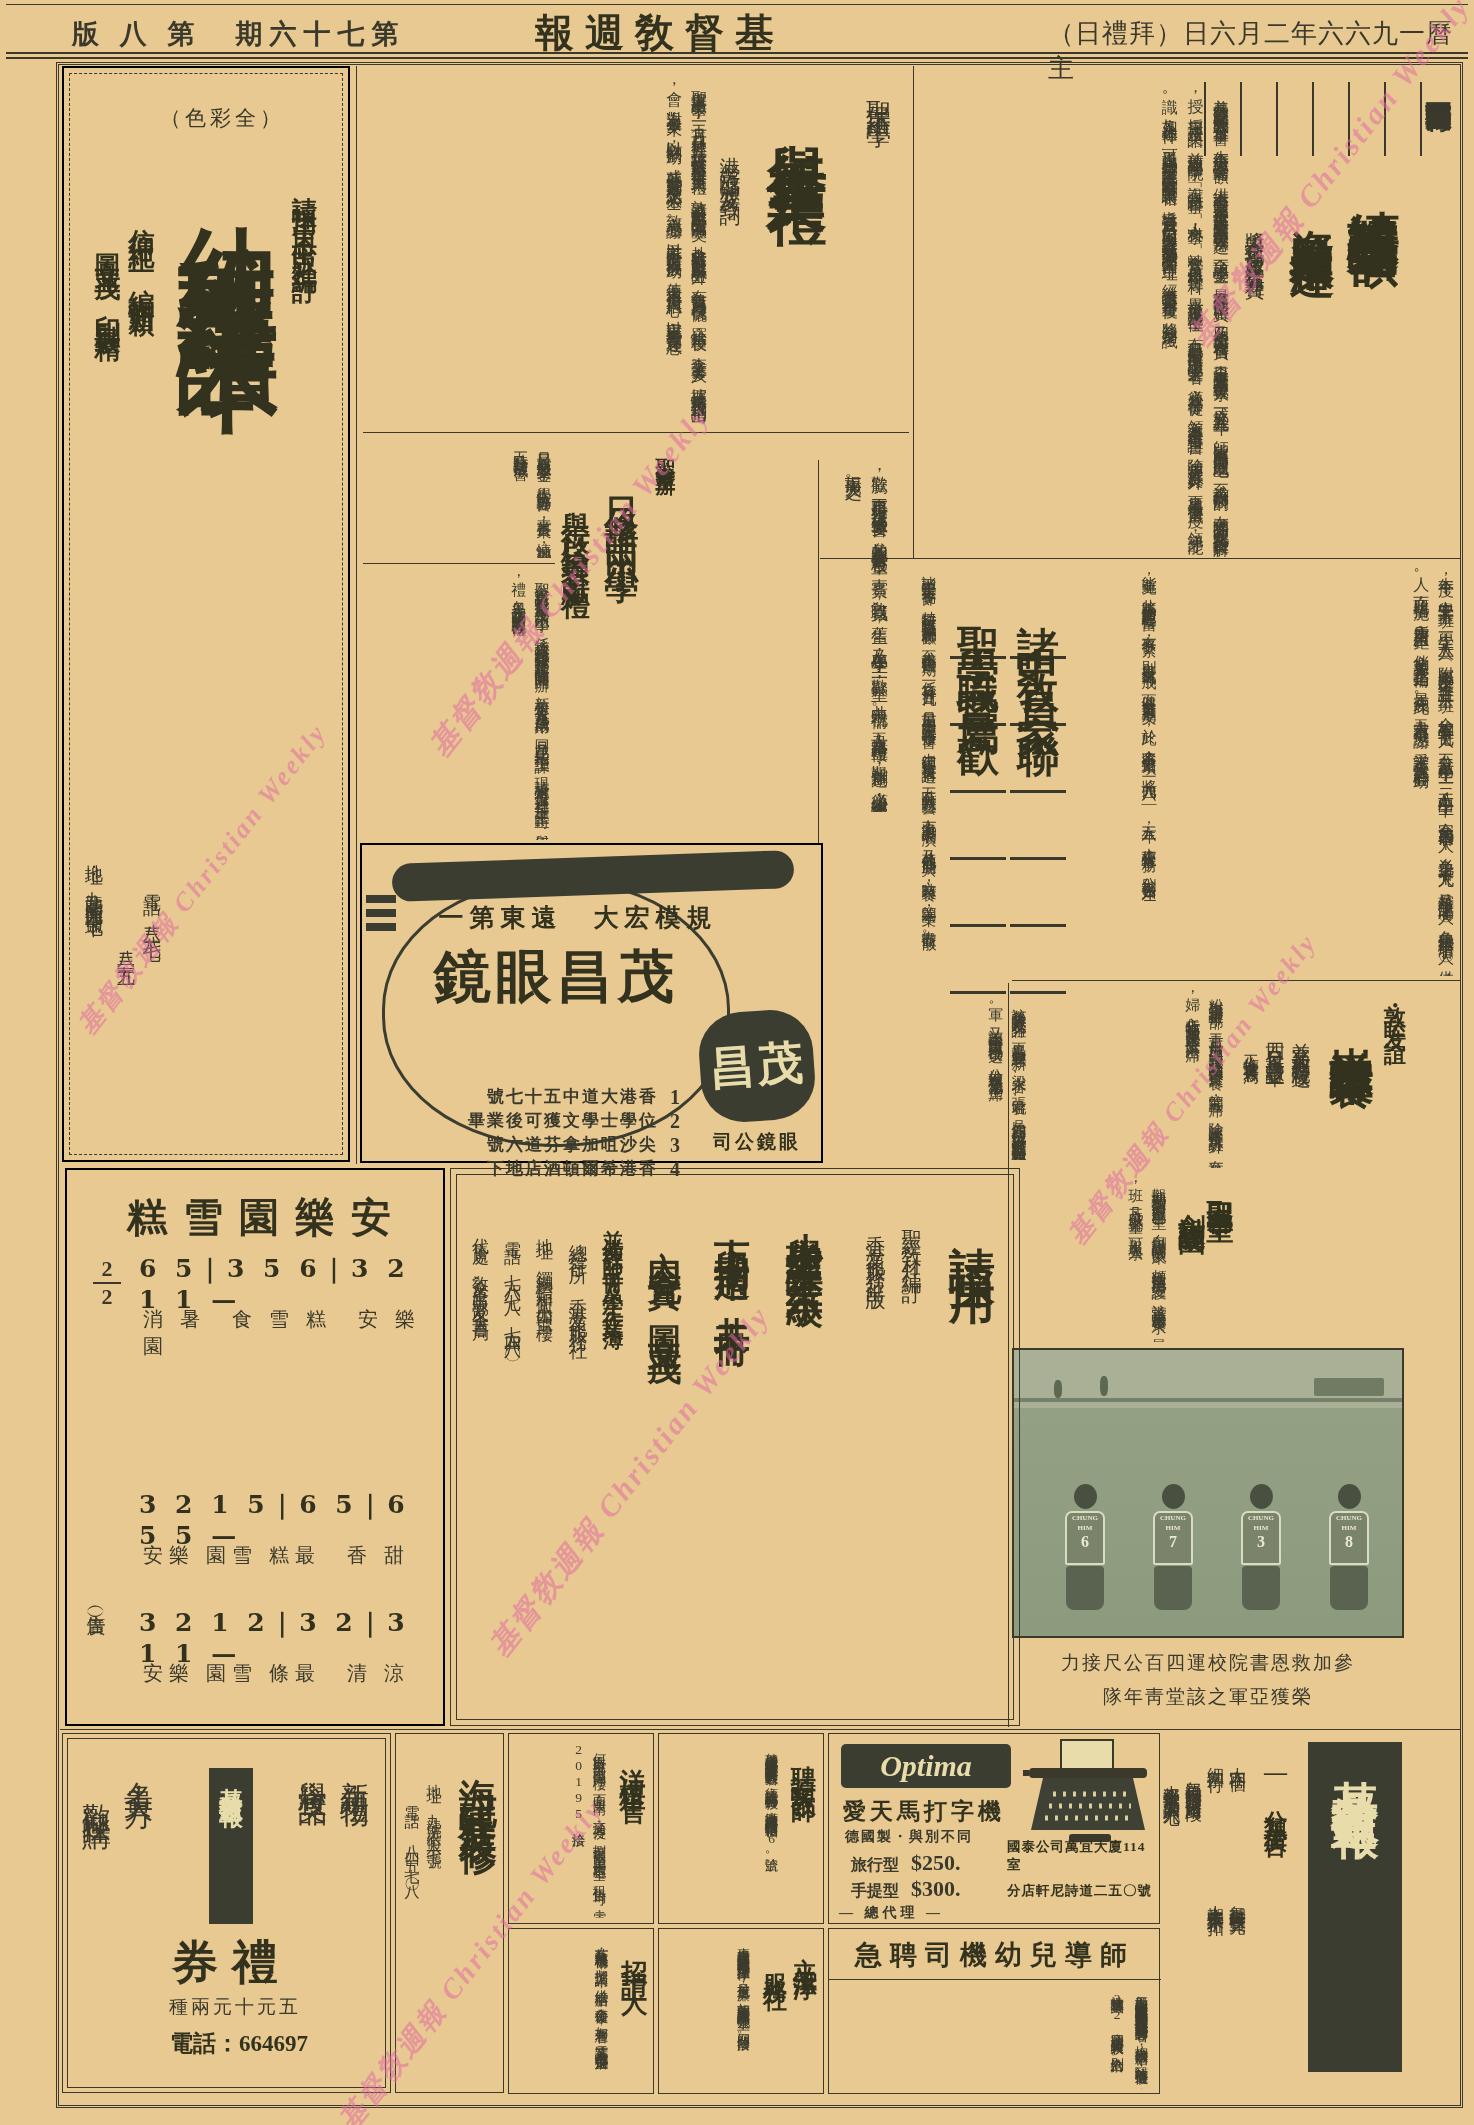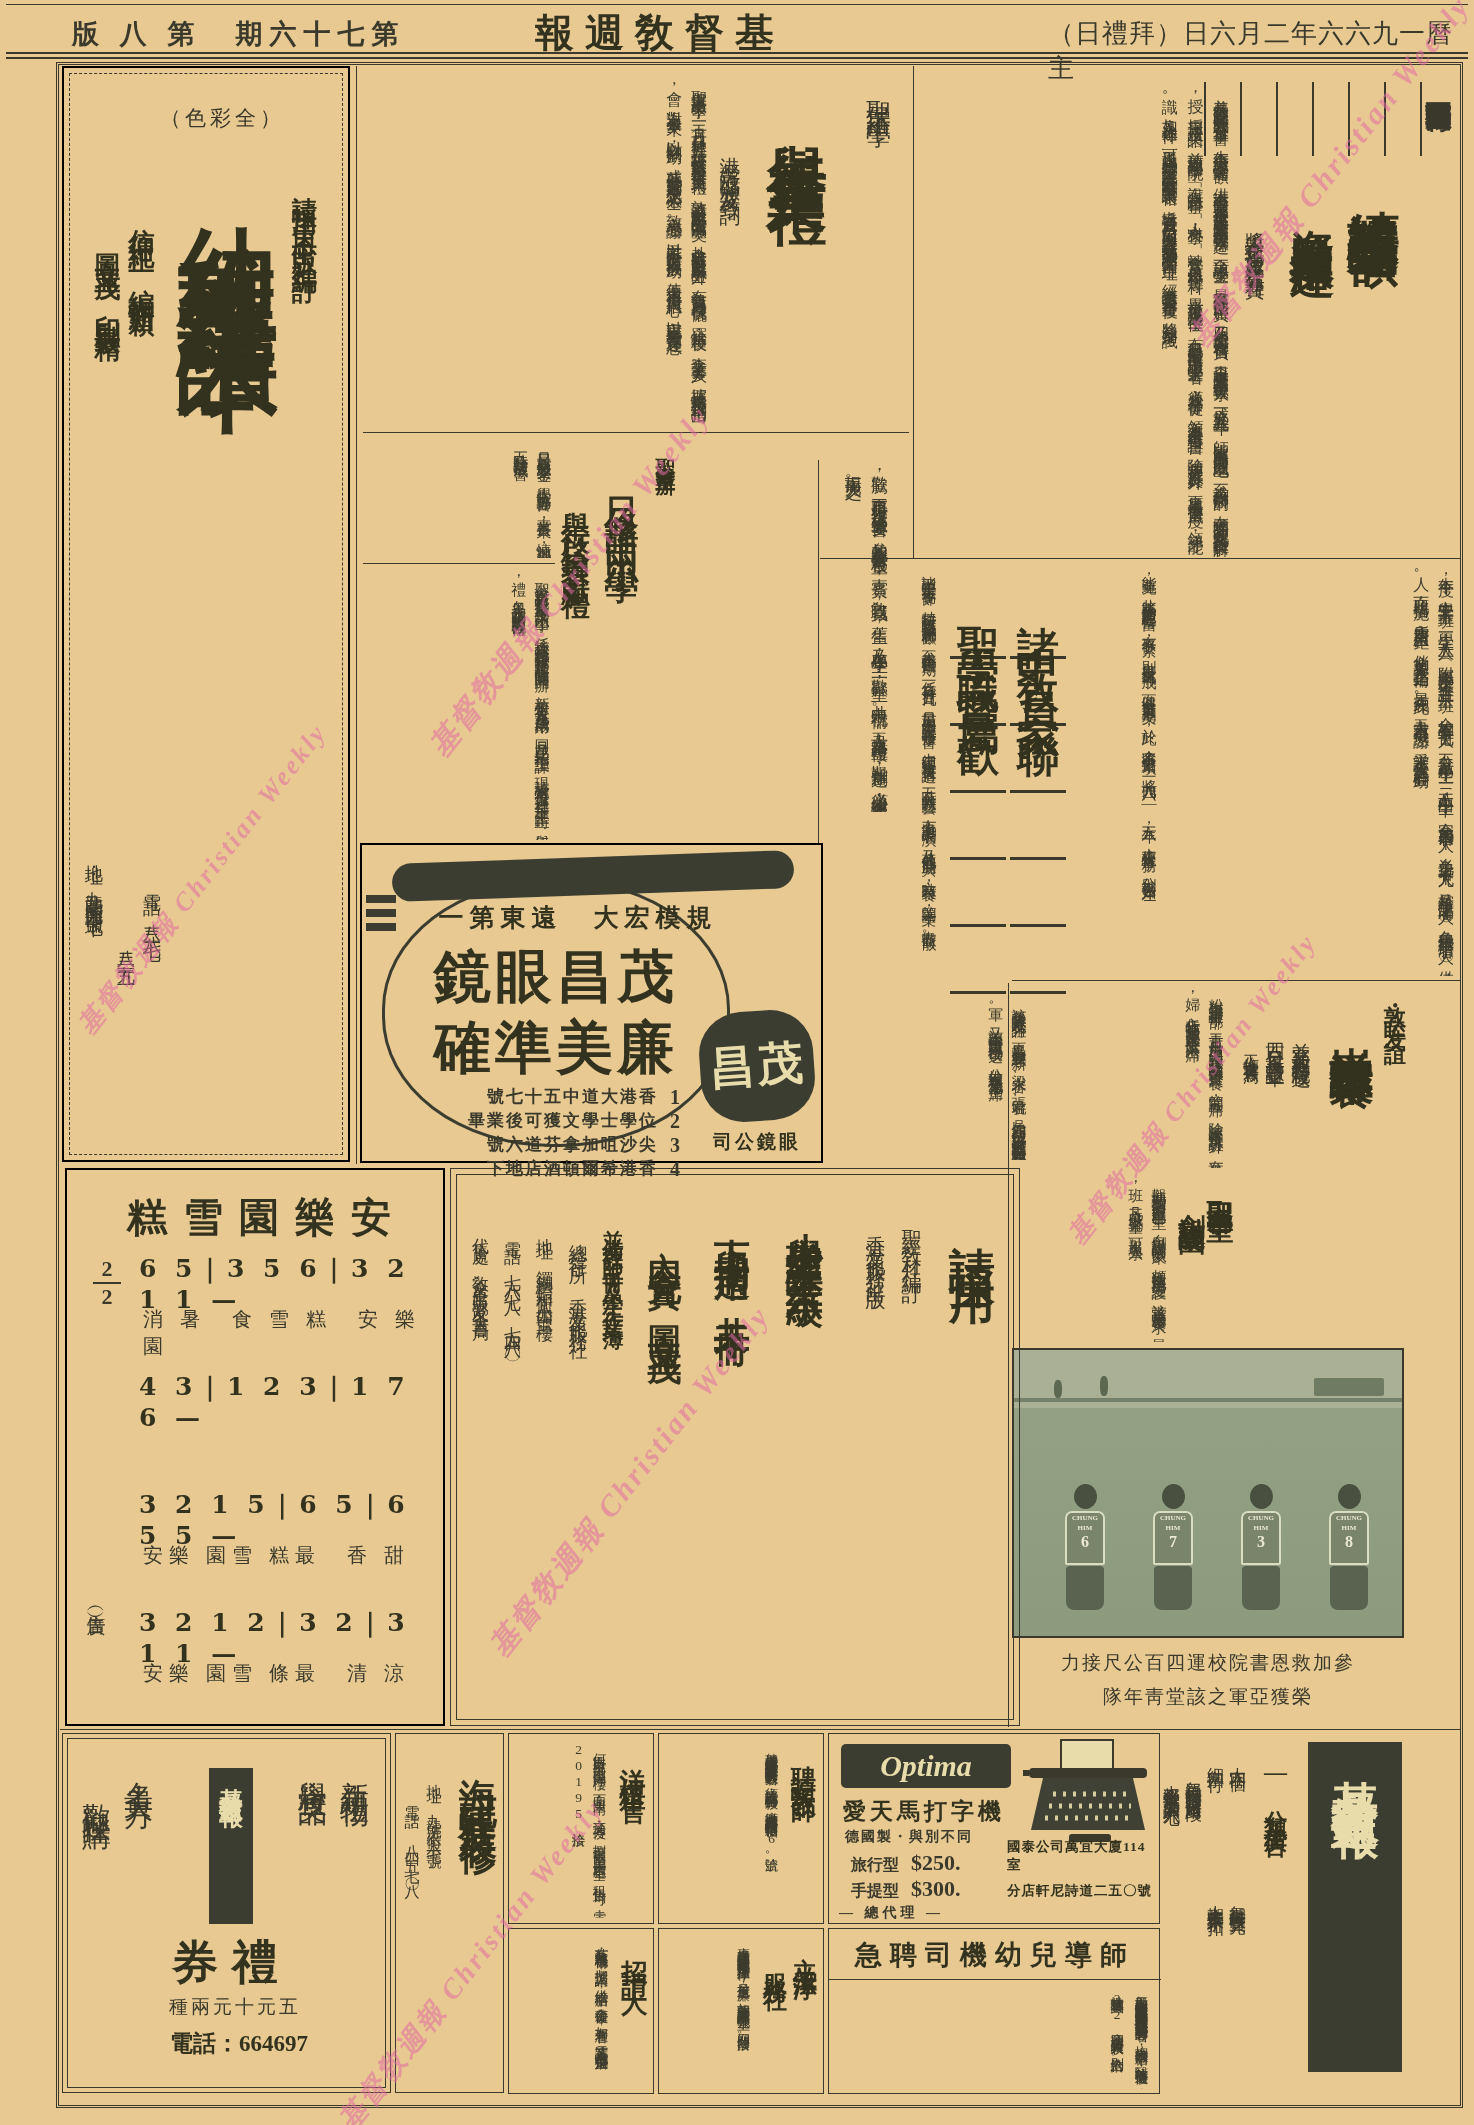"確準美廉" div.abs { html: <div>確準美廉</div> -> none }
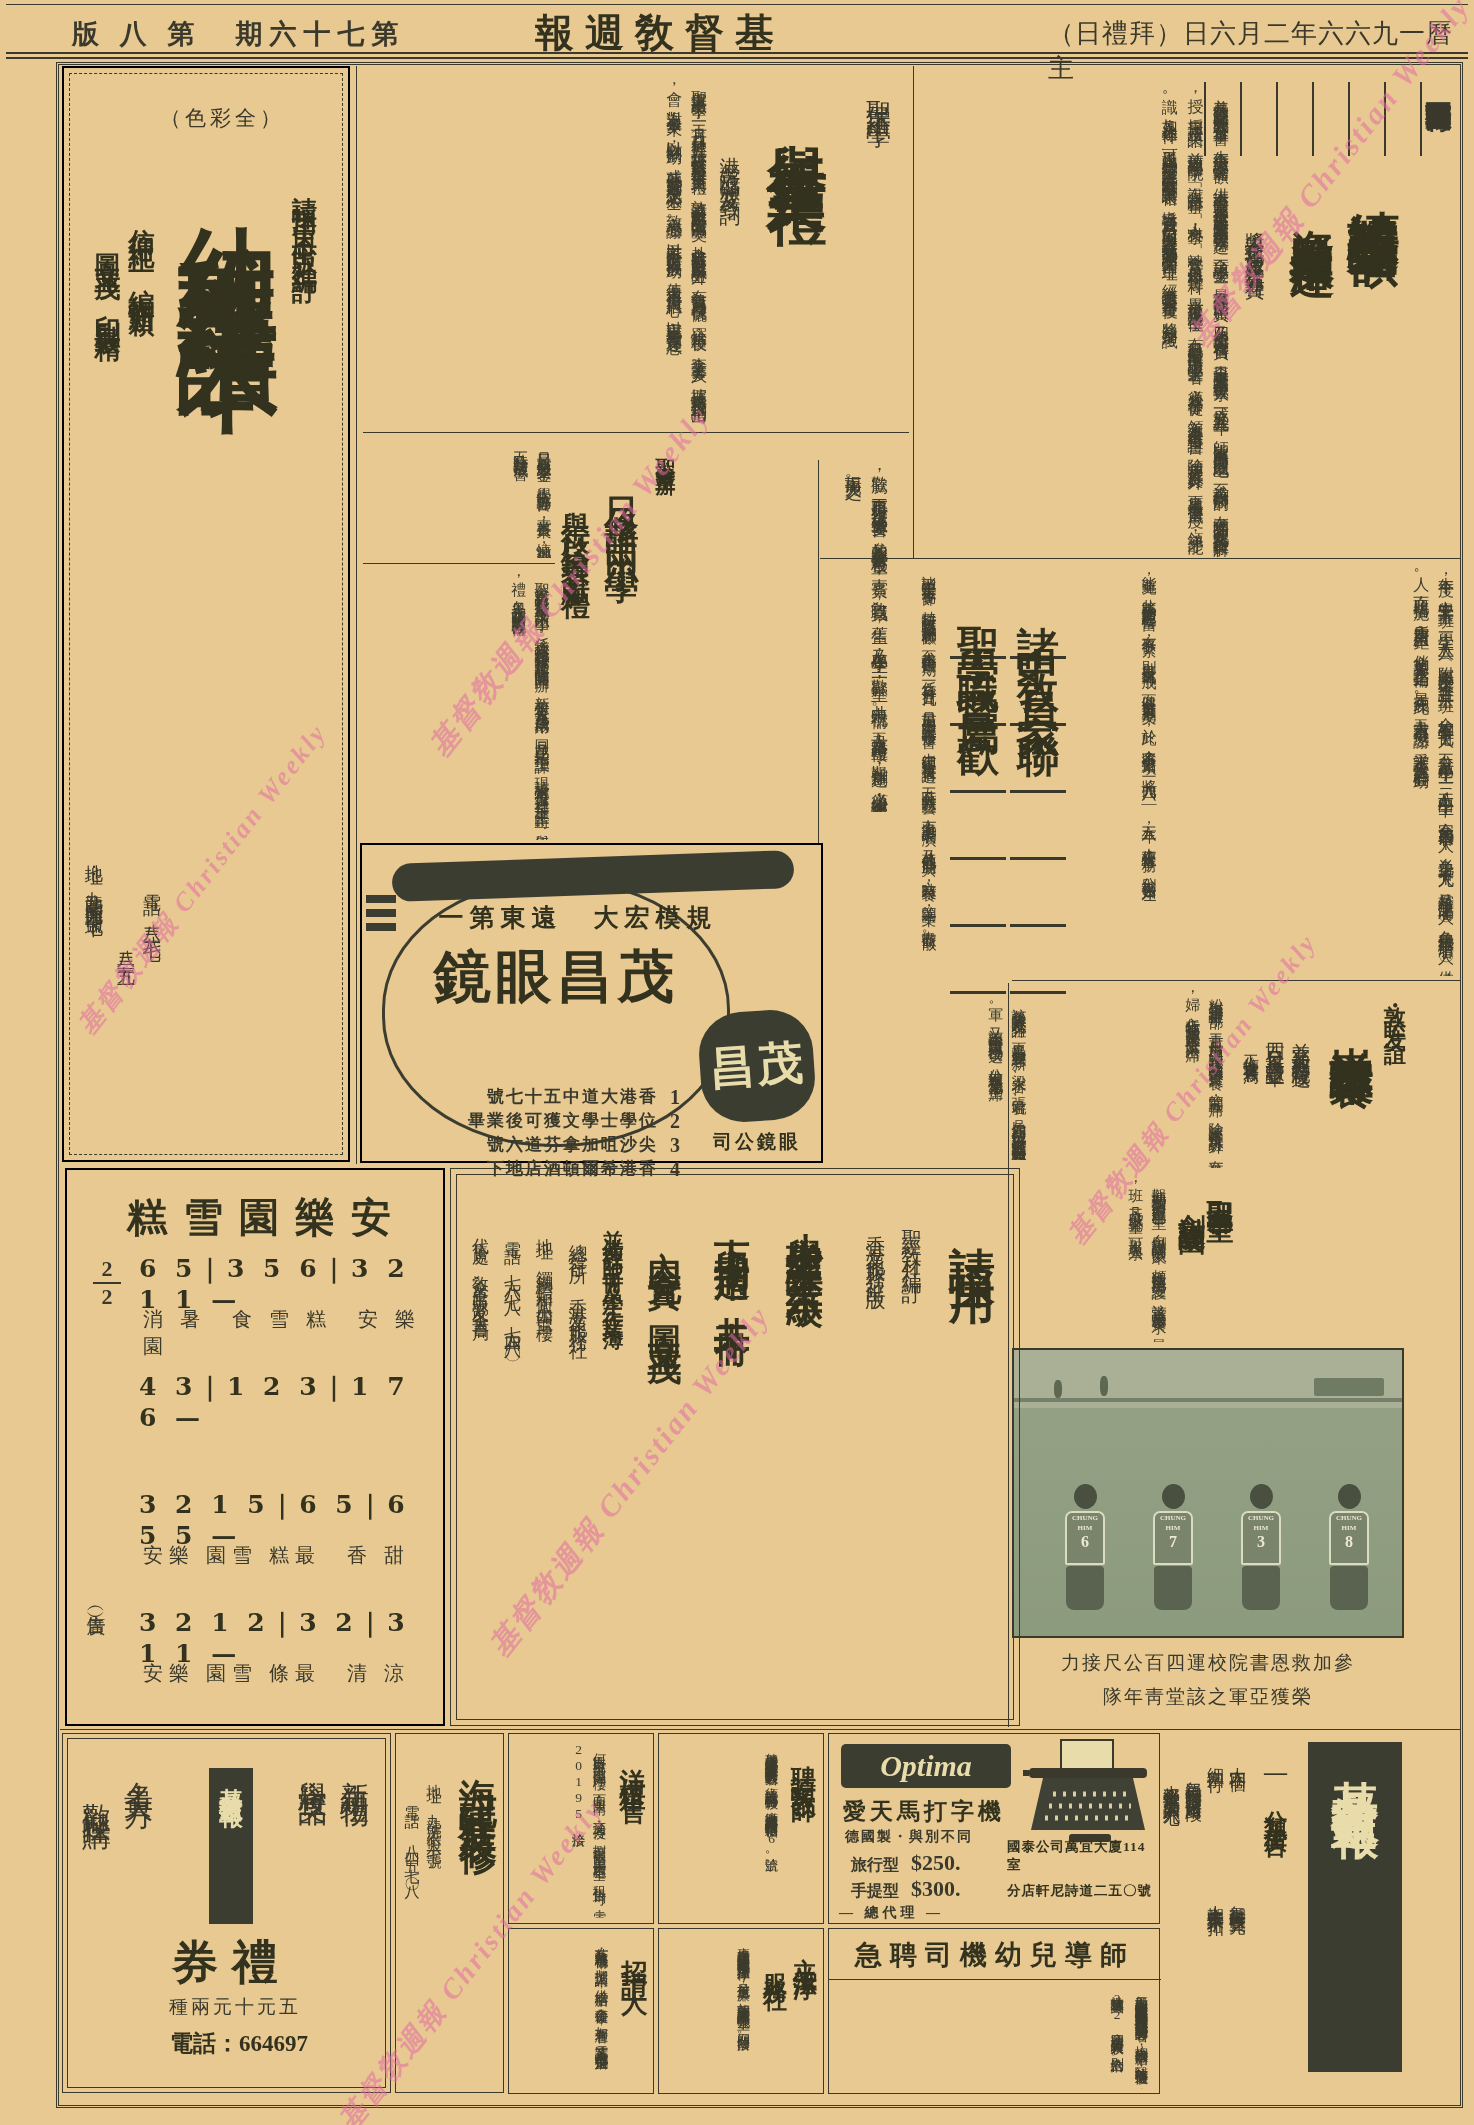"4 3｜1 2 3｜1 7" div.abs { html: <div>4 3｜1 2 3｜1 7 6 —</div> -> none }
